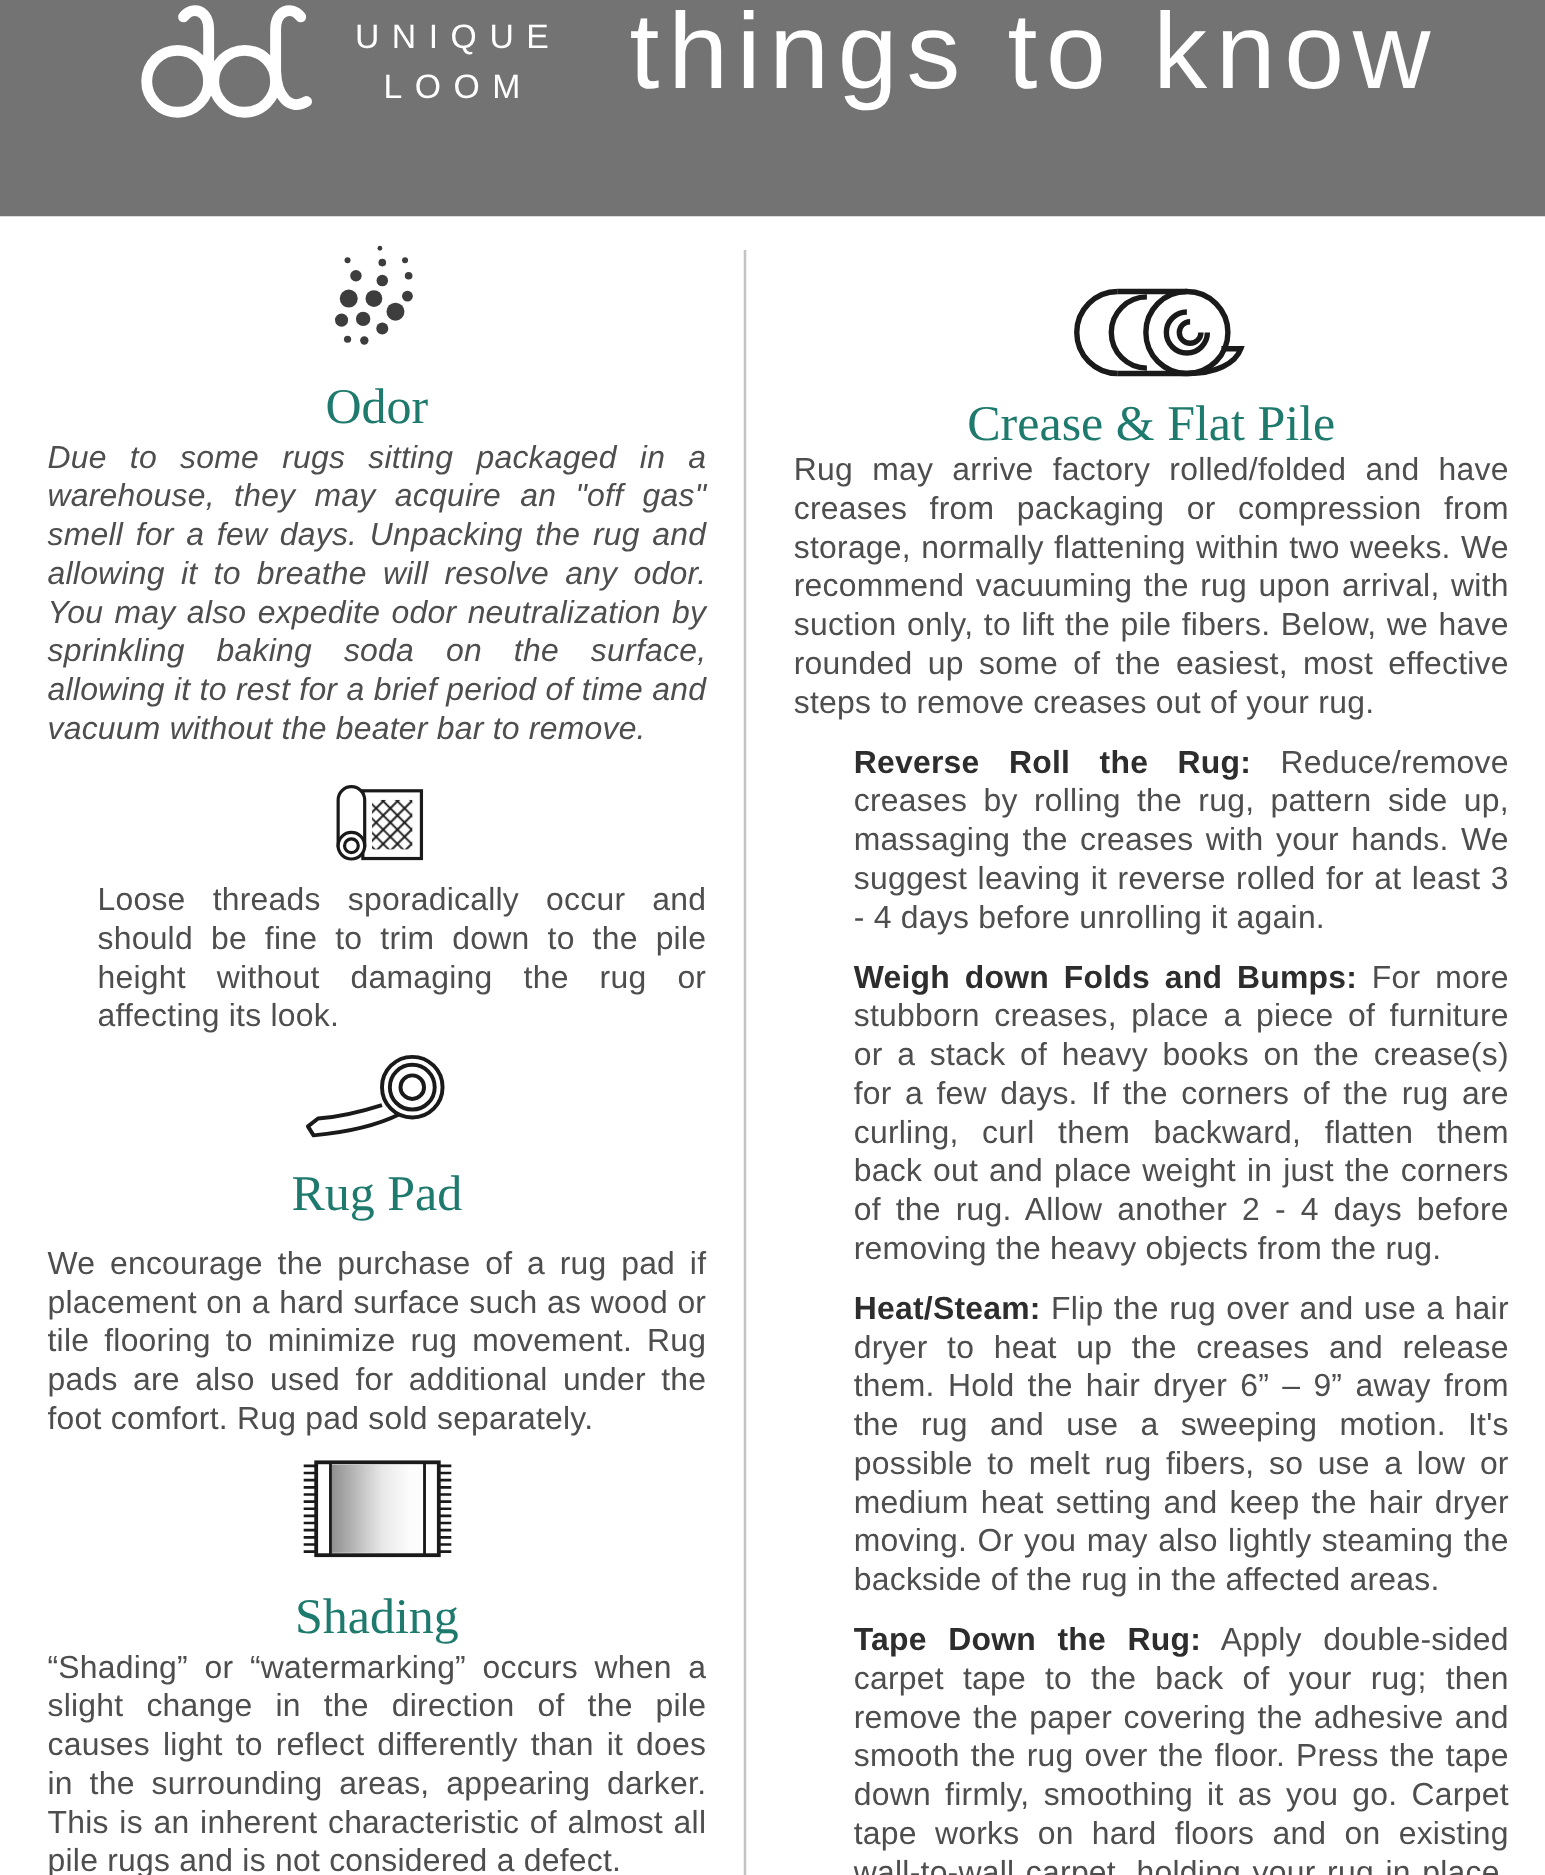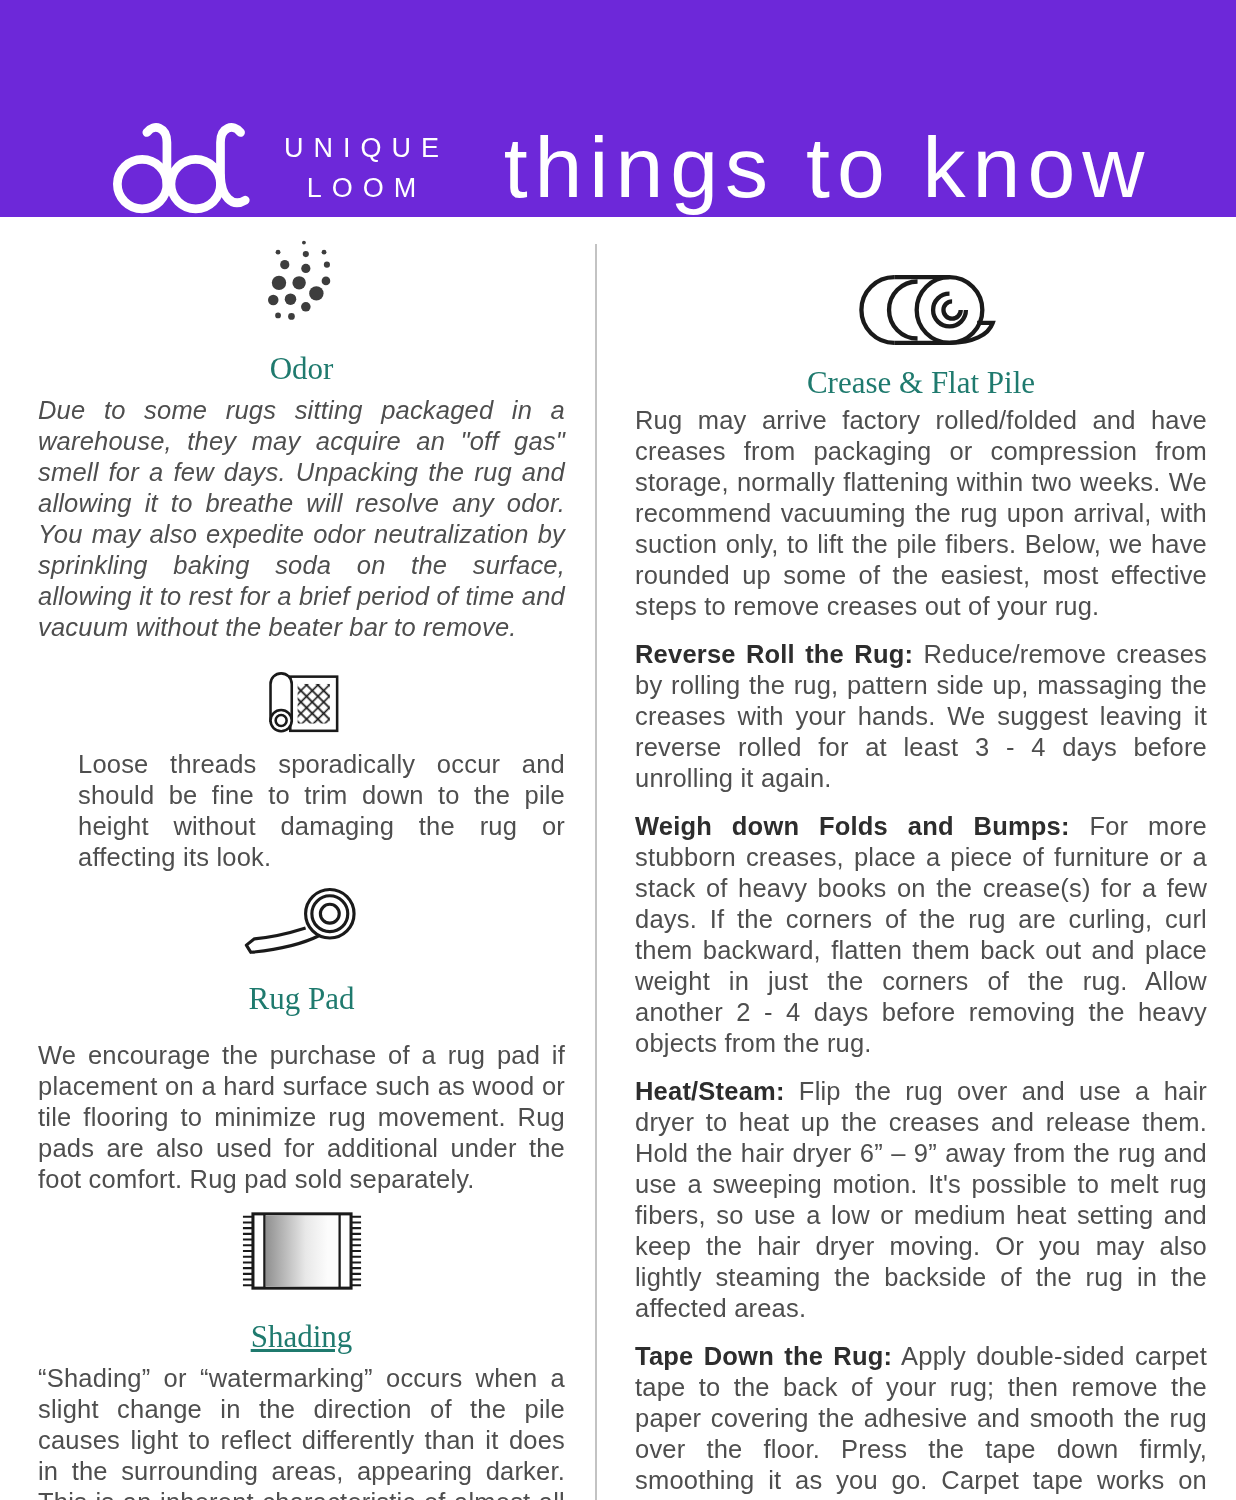"UNIQUE" .header { align-items: flex-end -> flex-start; background: #6d28d9 -> #737373; height: 217px -> 173px }
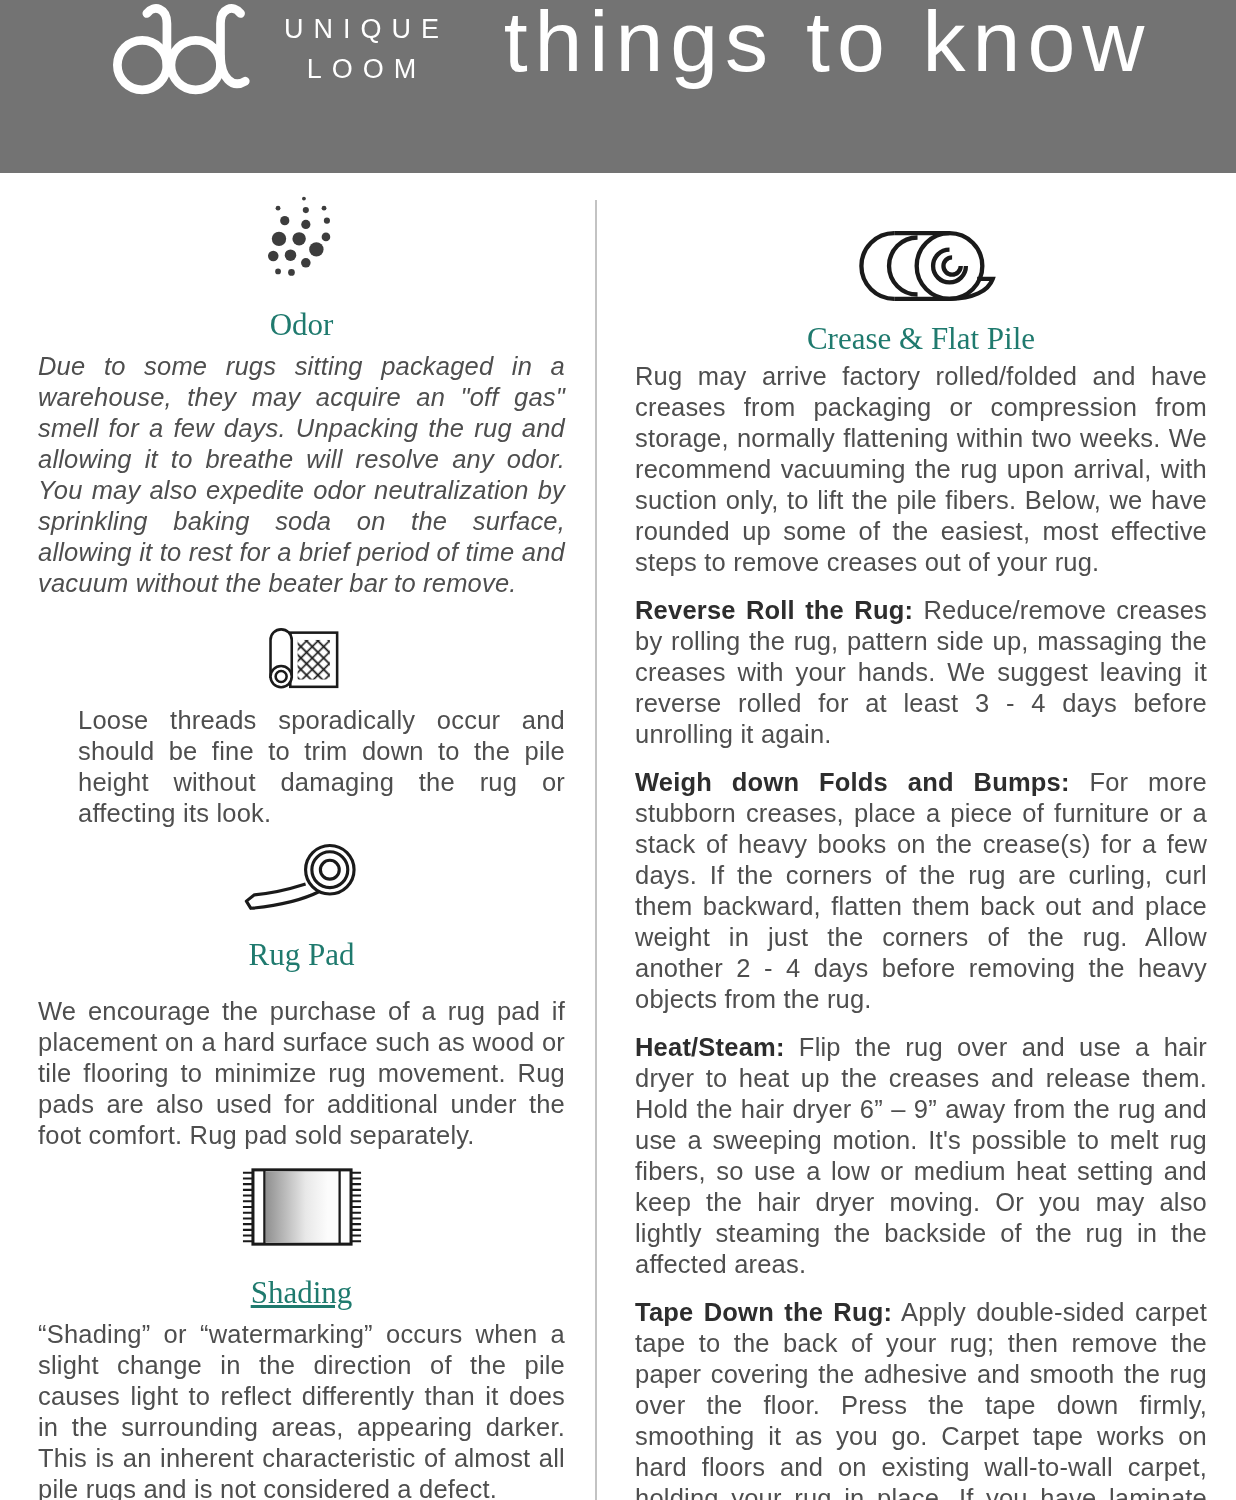"Odor" h2 { font-size: 31px -> 40px }
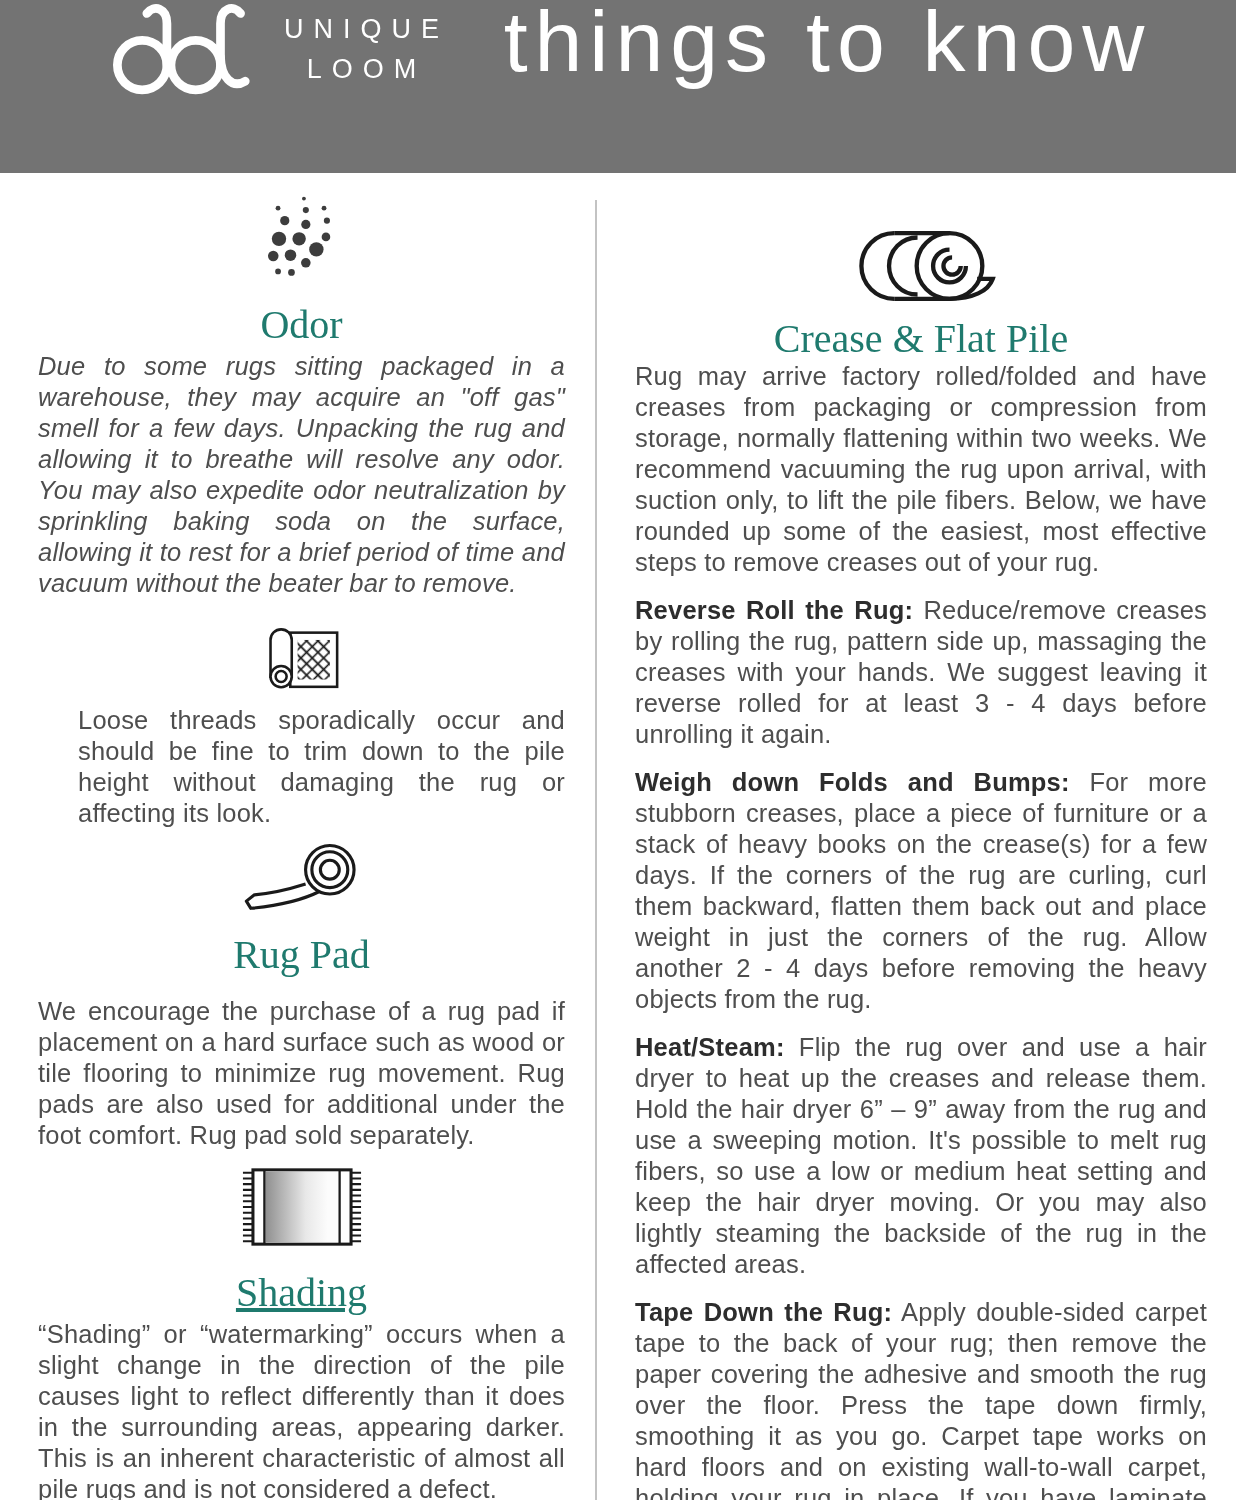"Reverse Roll the Rug: Reduce/remove" .col-right p.tip { margin-left: none -> 48px }
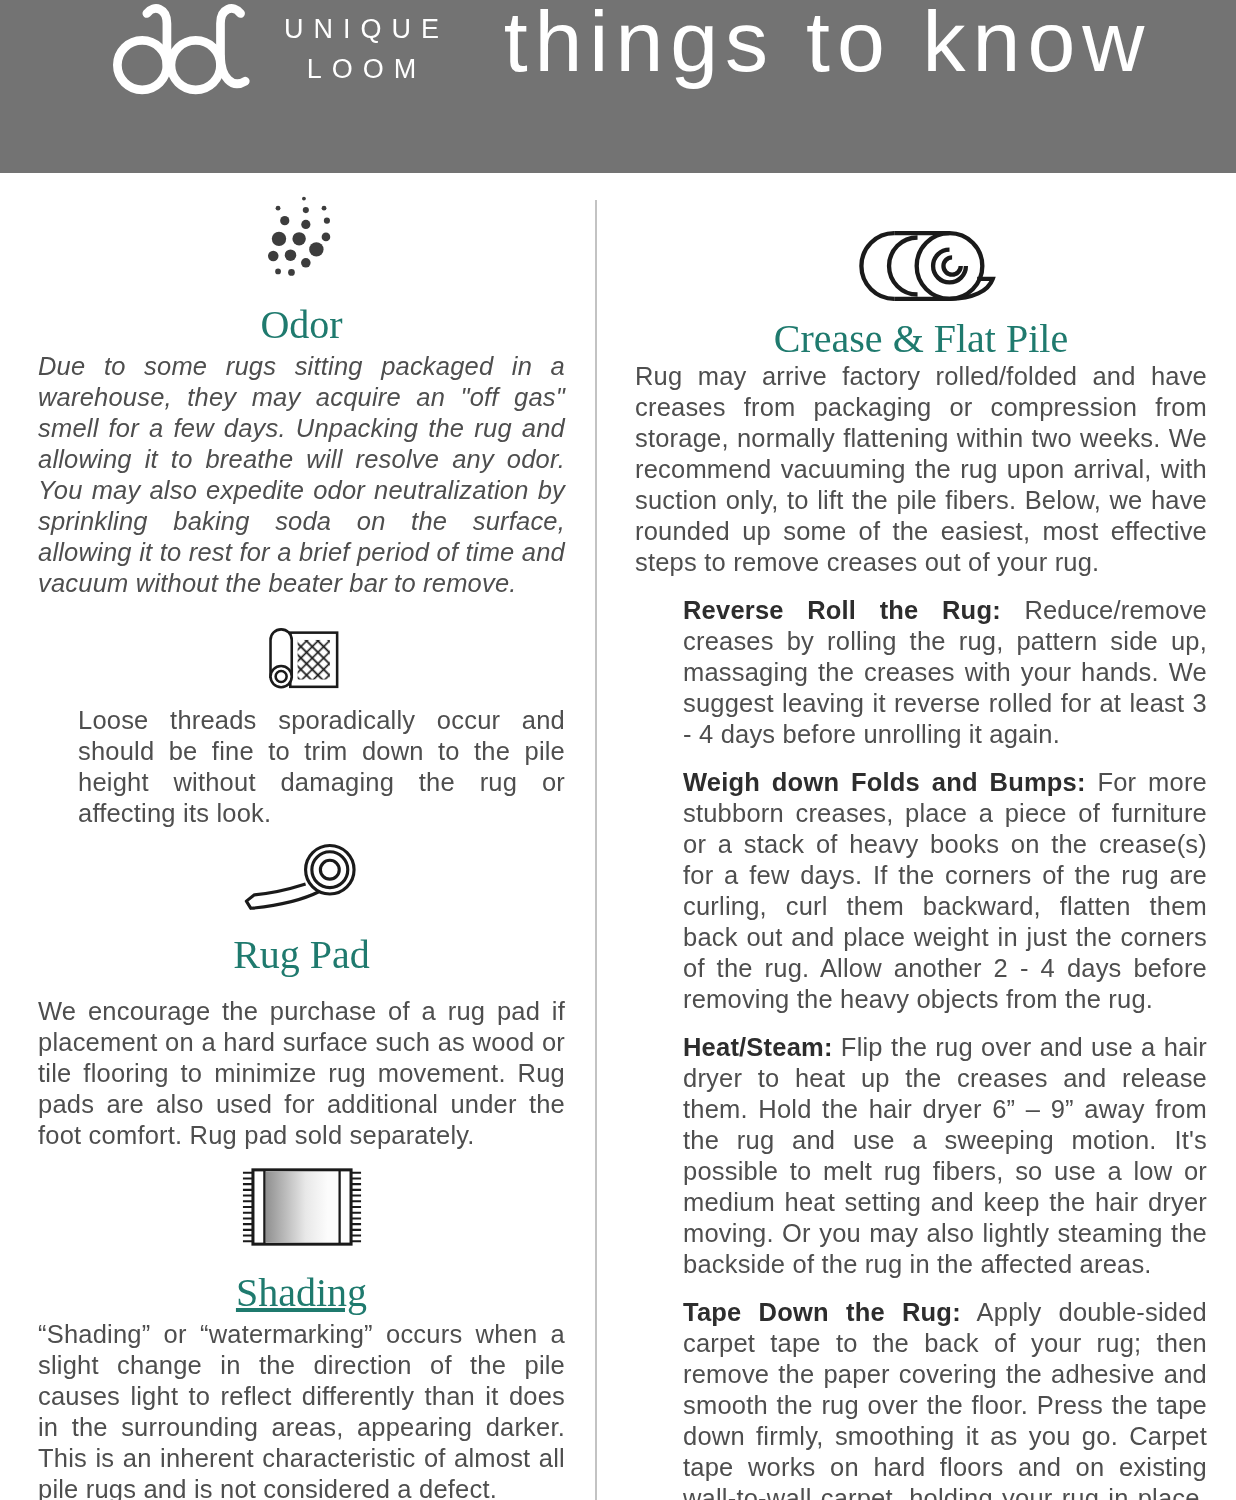"Shading" .s3 h2 { text-decoration: underline -> none }
